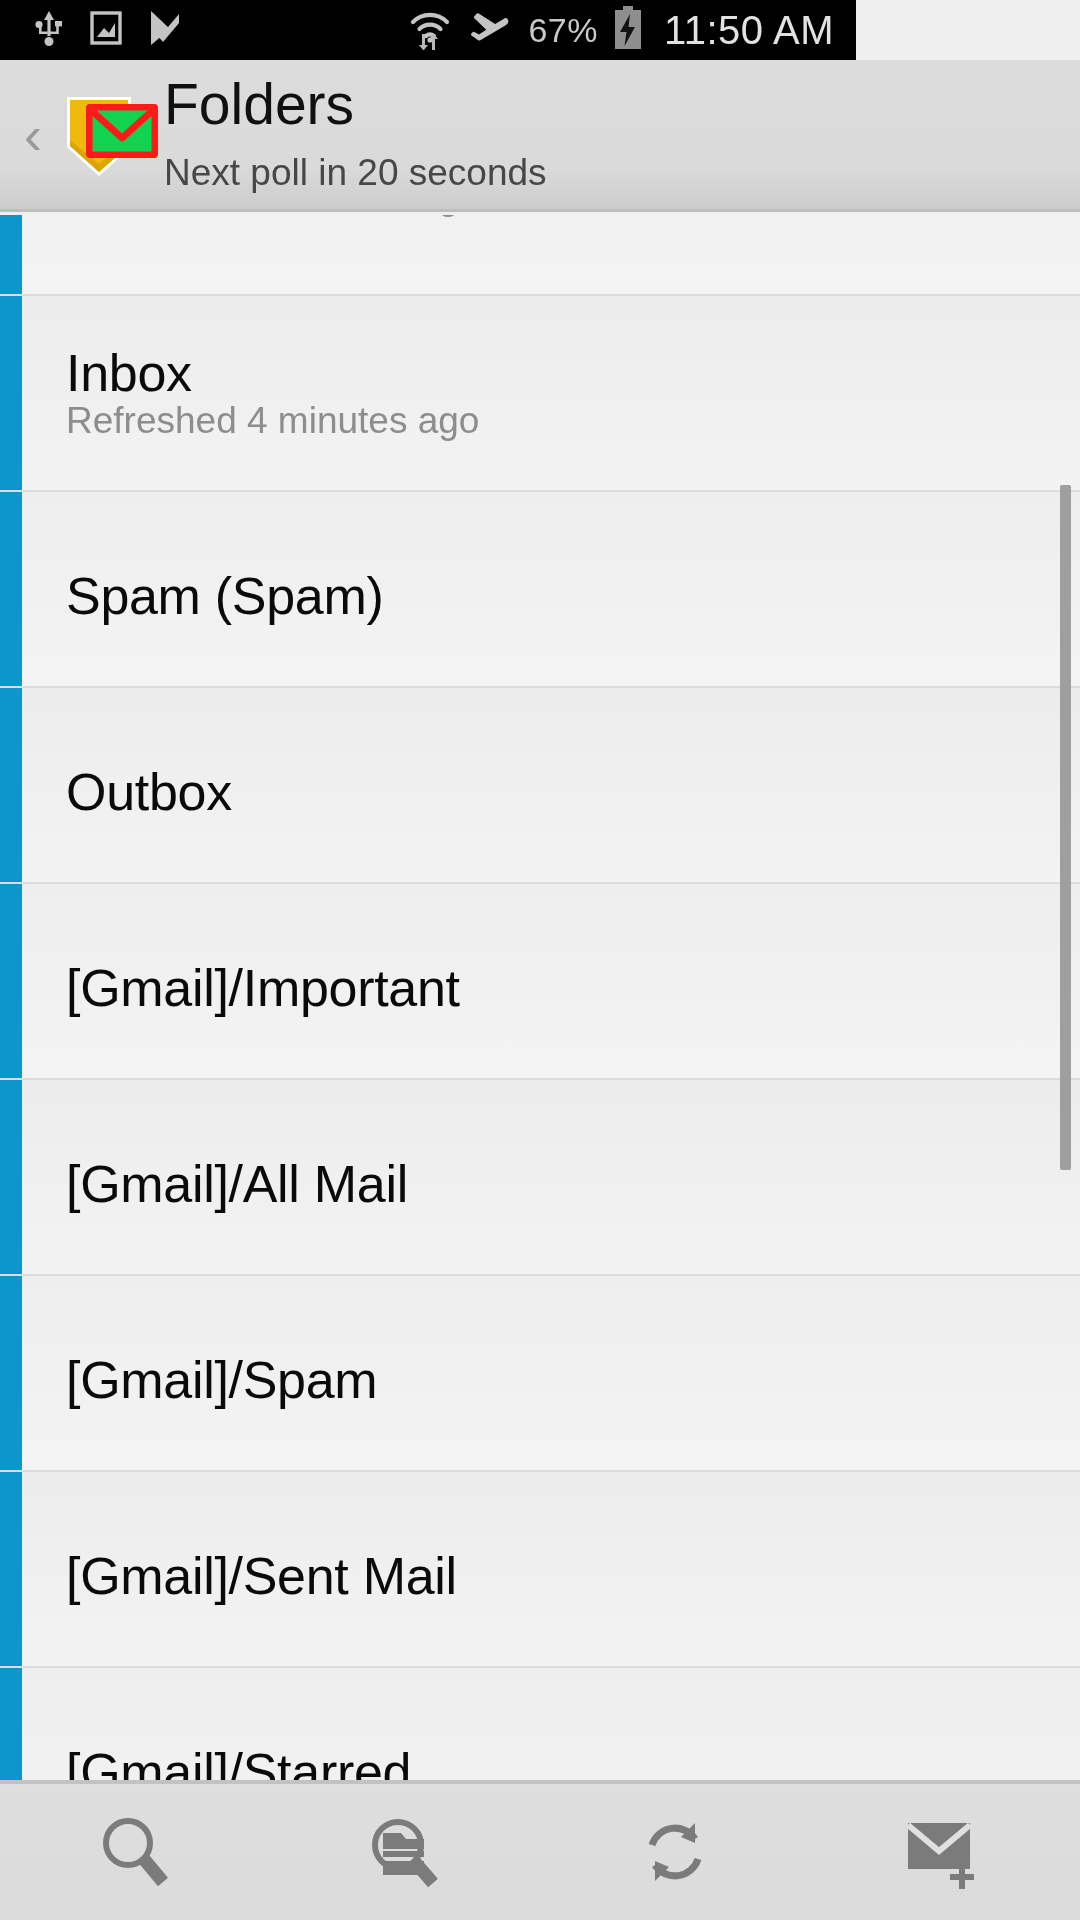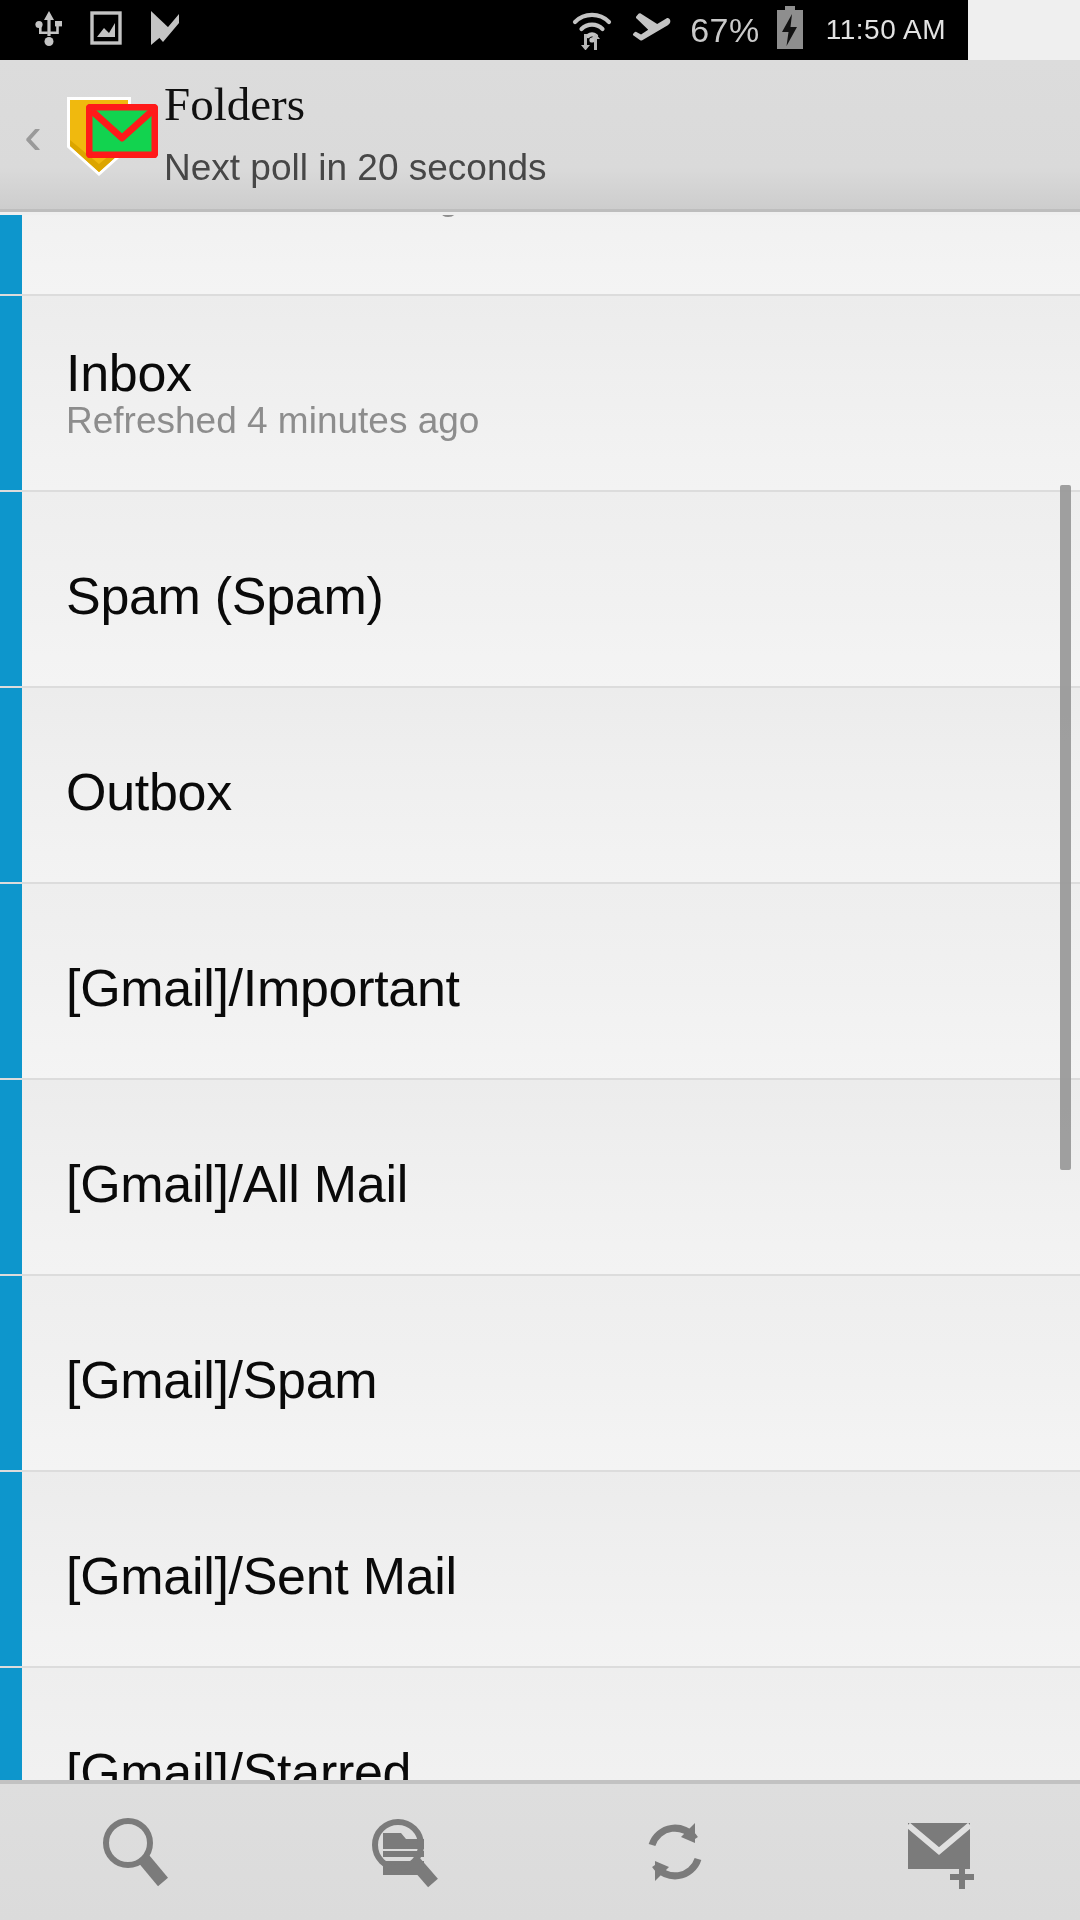"67%" .statusbar { width: 968px -> 856px }
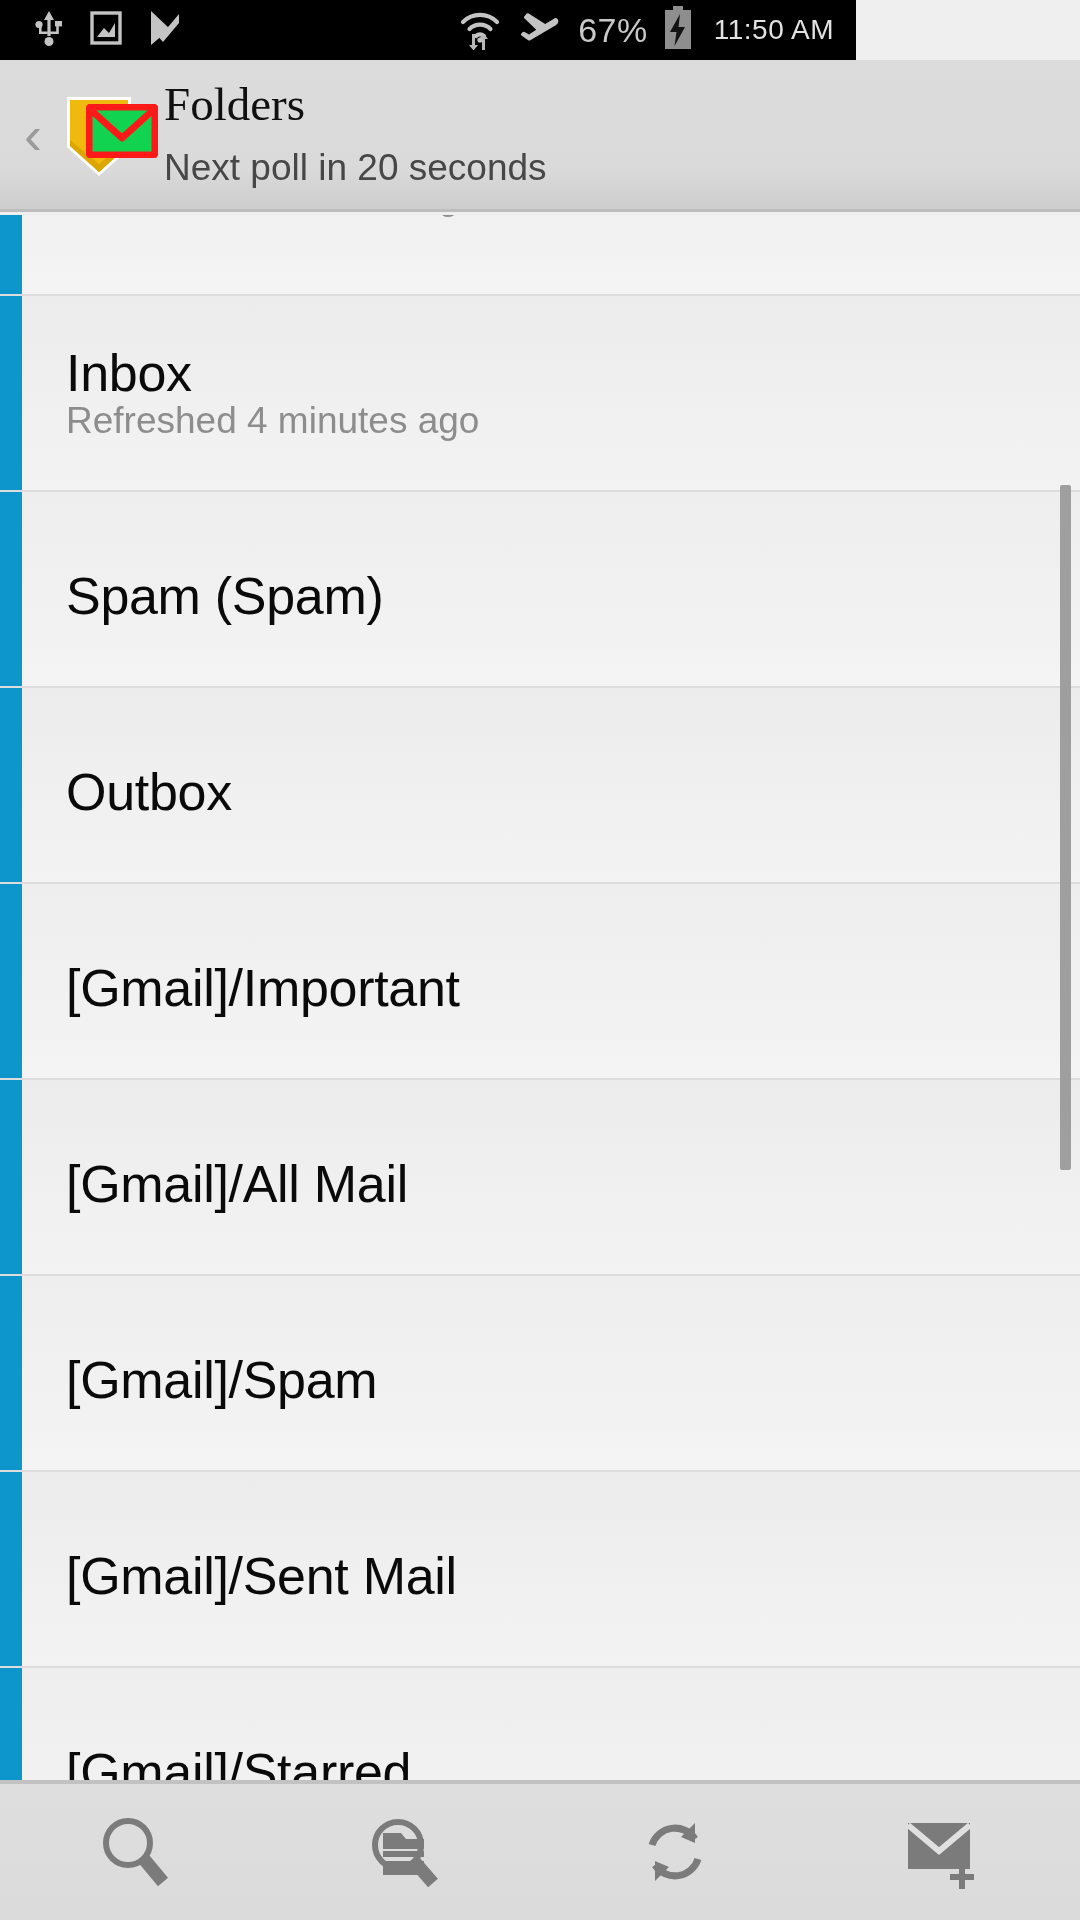"11:50 AM" .sb-clock { font-size: 28px -> 40px }
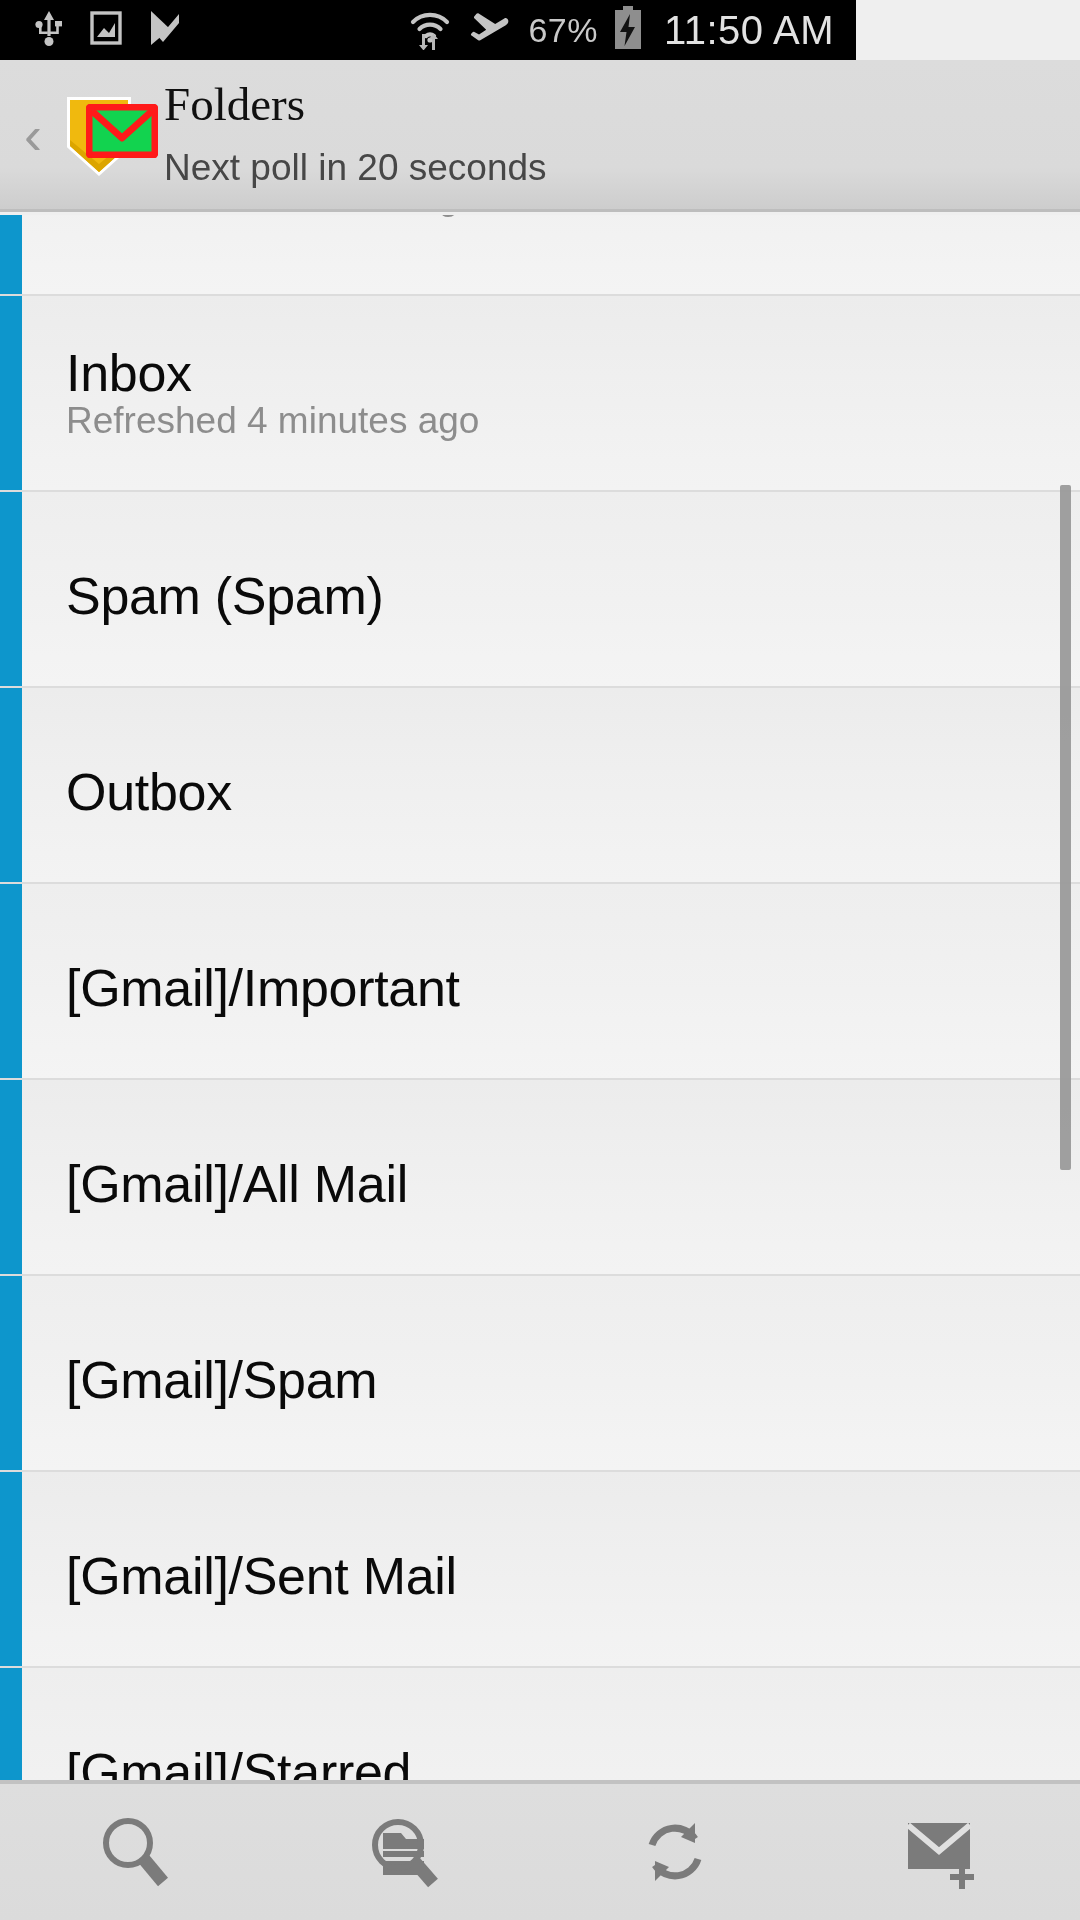"Folders" .header-title { font-family: Liberation Serif, serif -> none; font-size: 47px -> 57px }
